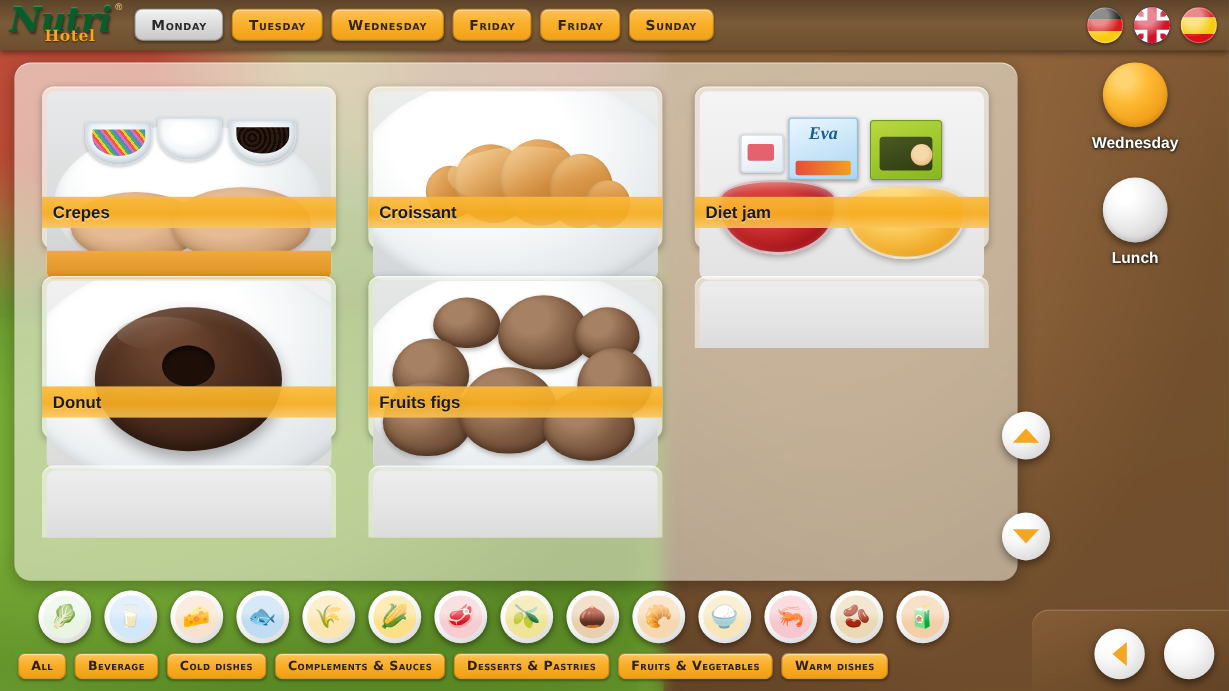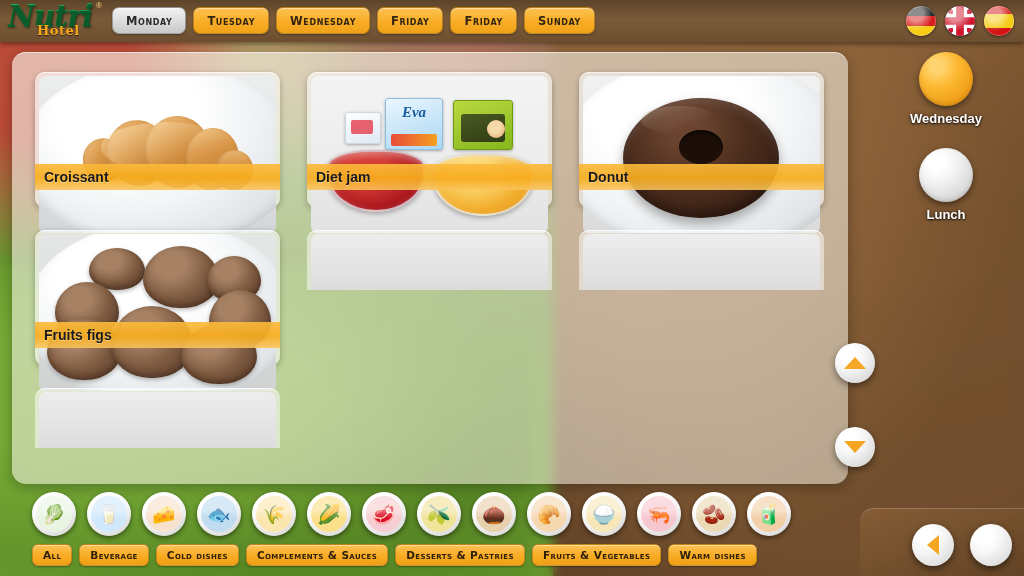"Crepes" div.card { html: none -> <div> <div> <div></div> <div></div> <div></div> <div></div> <div></div> <div></div> <div></div> <div></div> <div></div> <div></div> <div></div> </div> <div>Crepes</div> </div> }
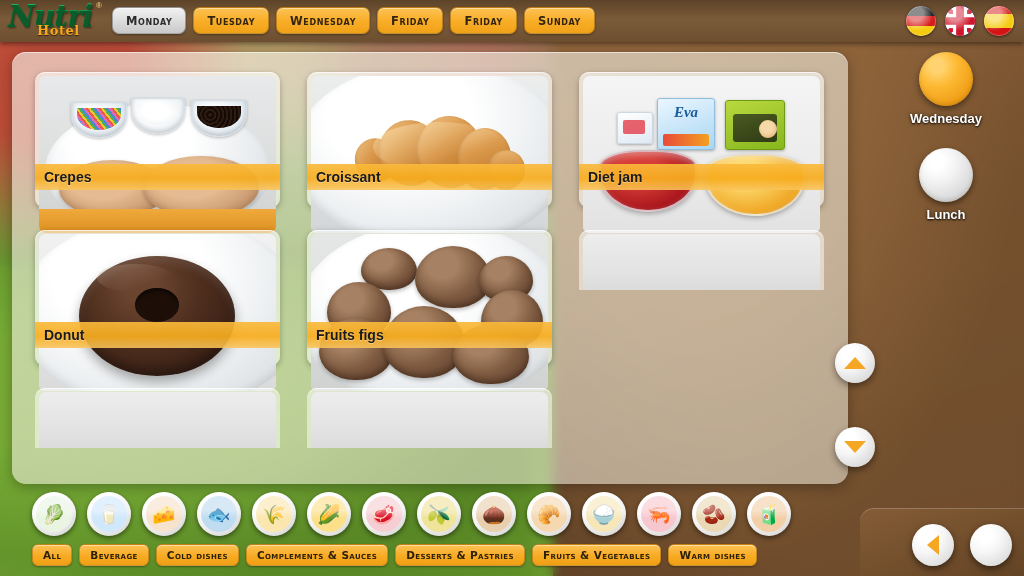"All" .filters { left: 20px -> 3px }
